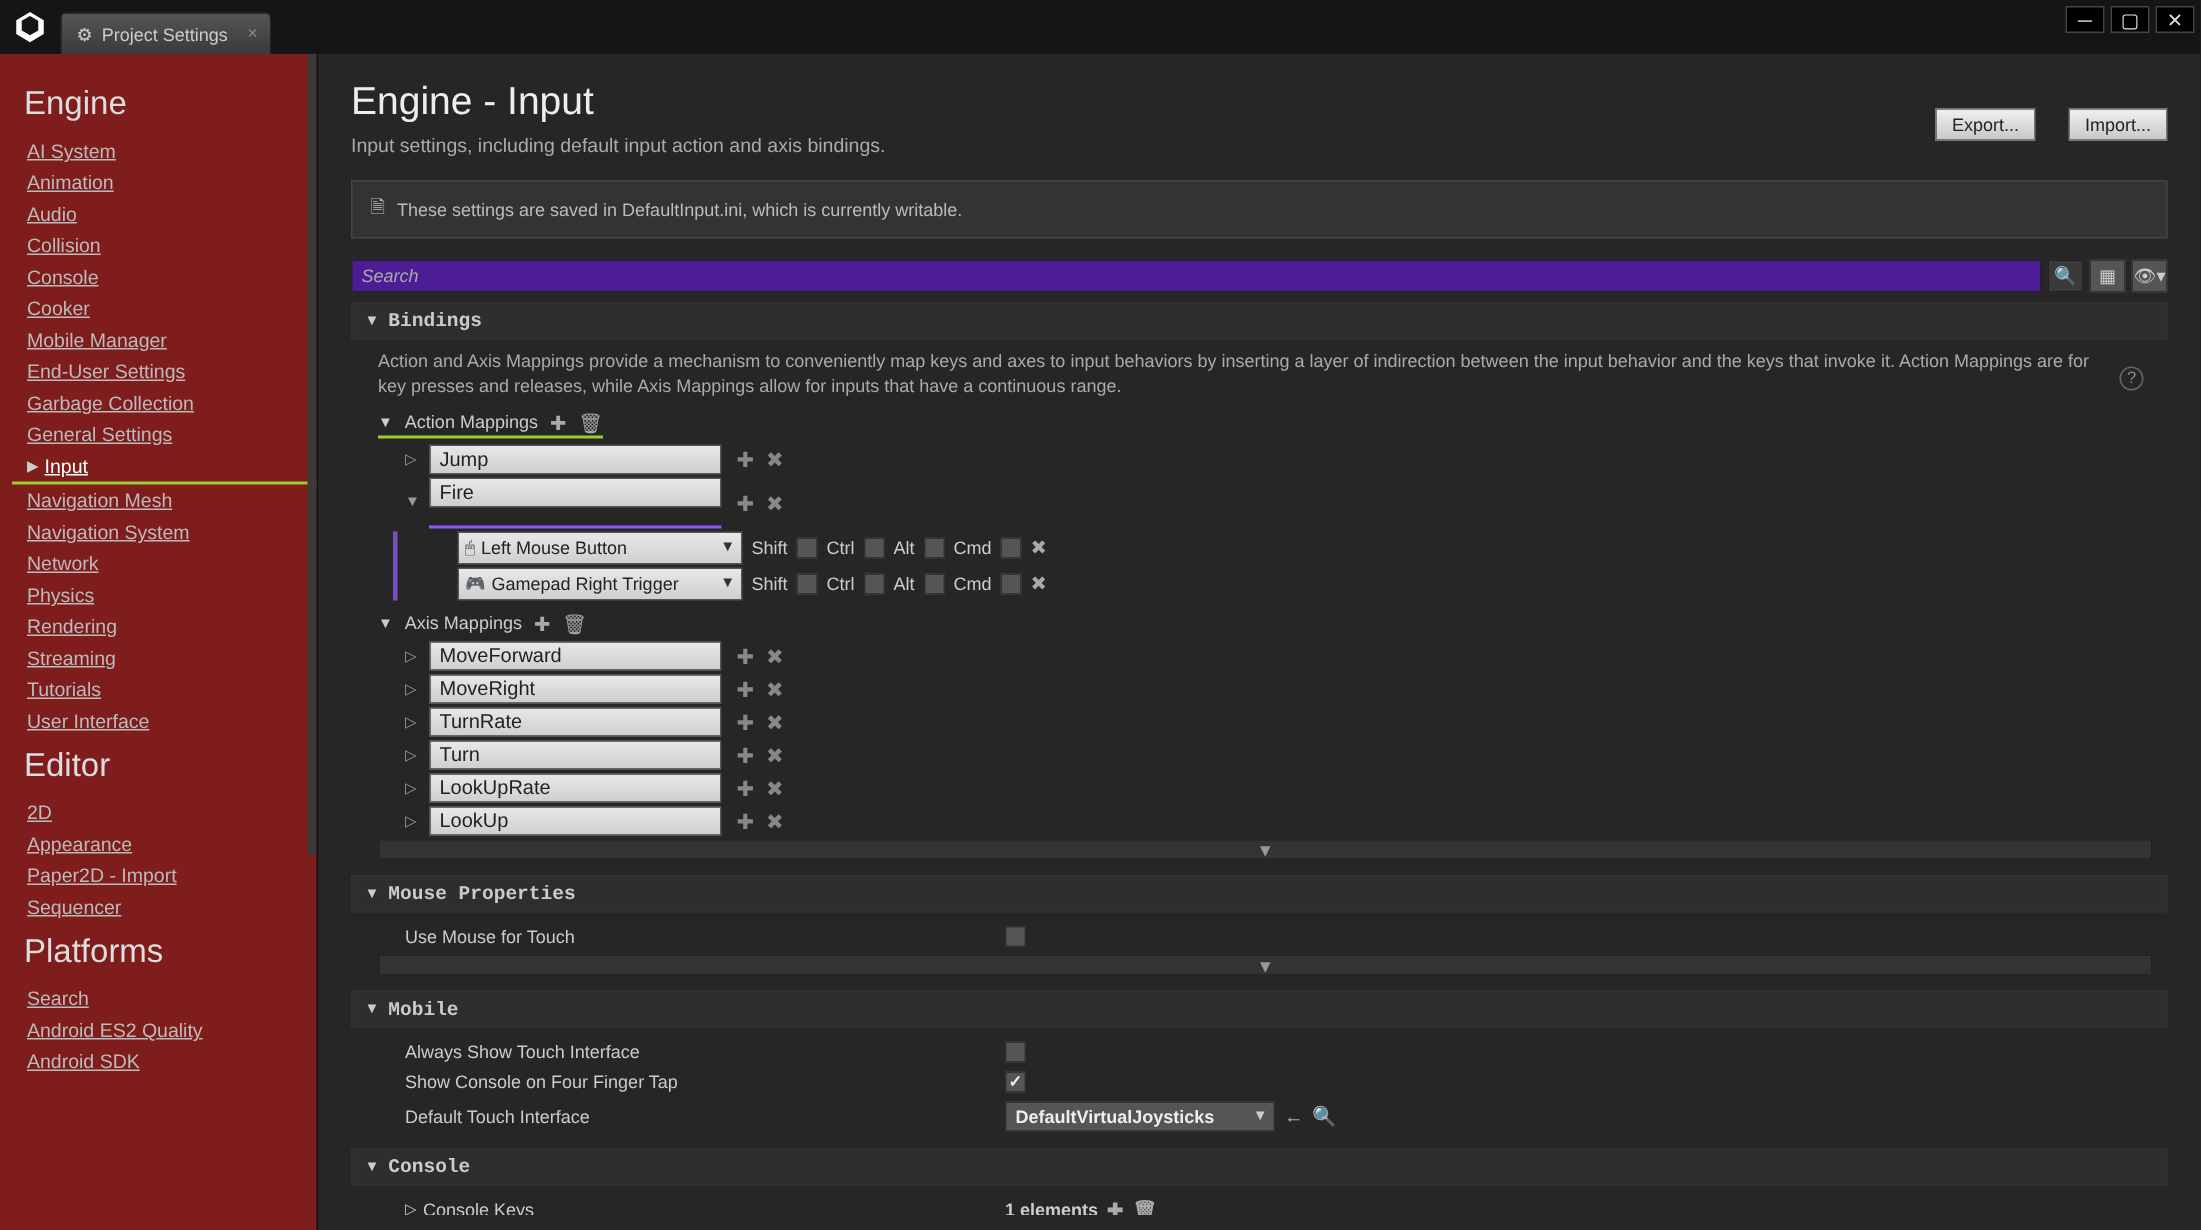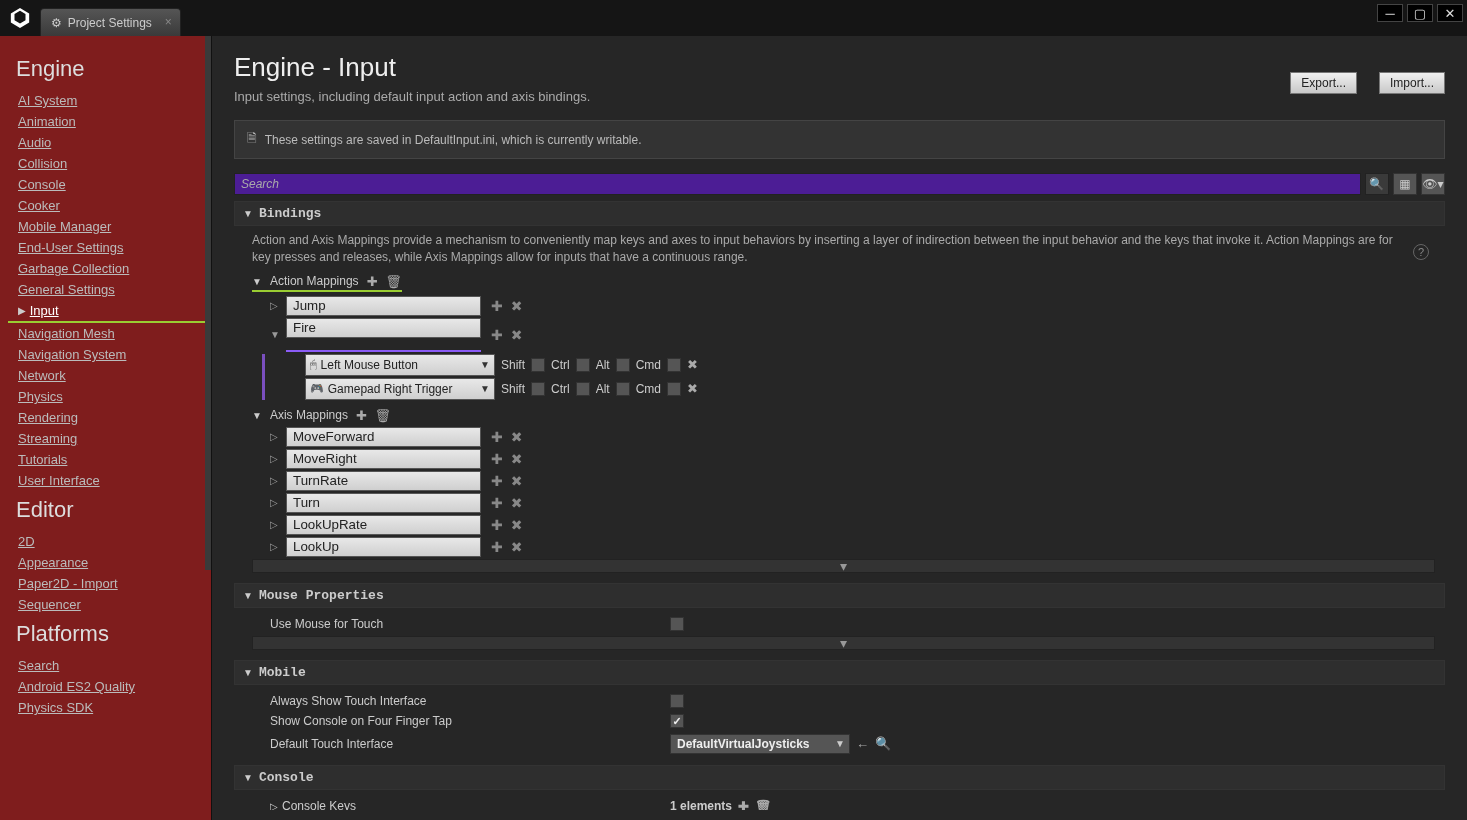"Physics SDK" span.navitem { text: Physics -> Android }
